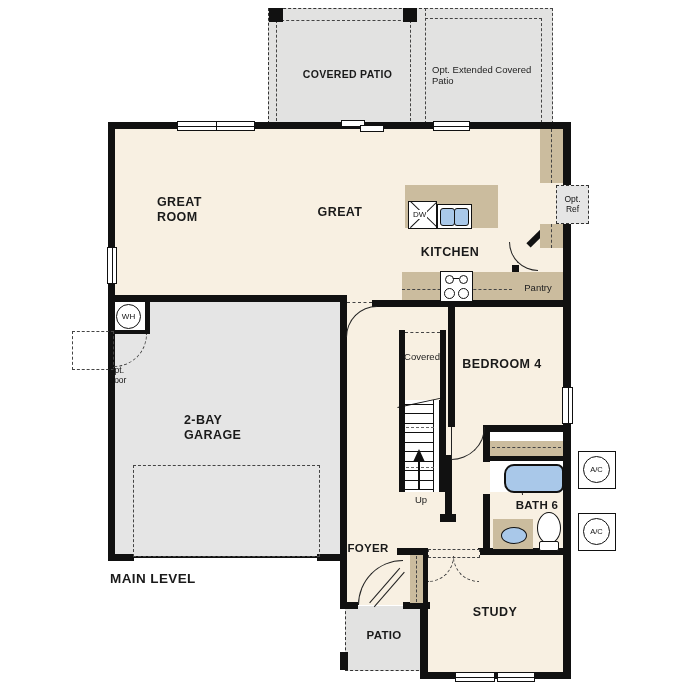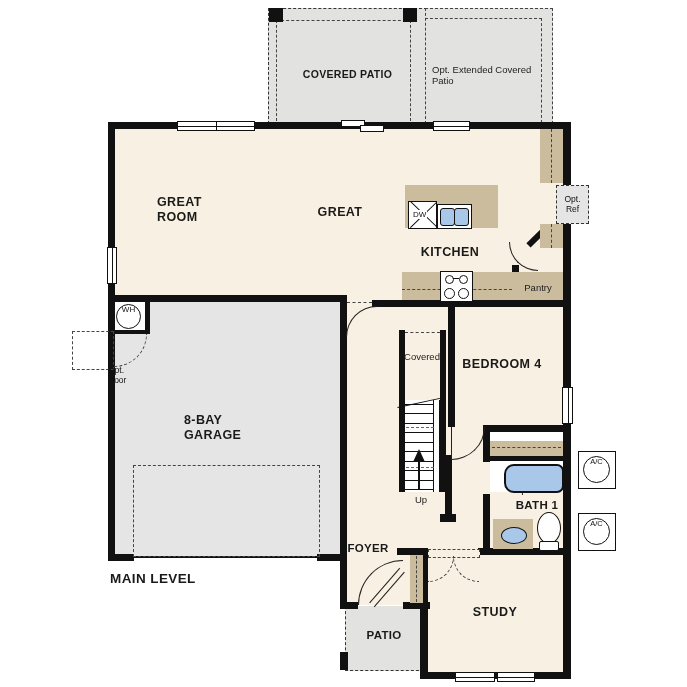"WH" .circ { align-items: flex-start -> center }
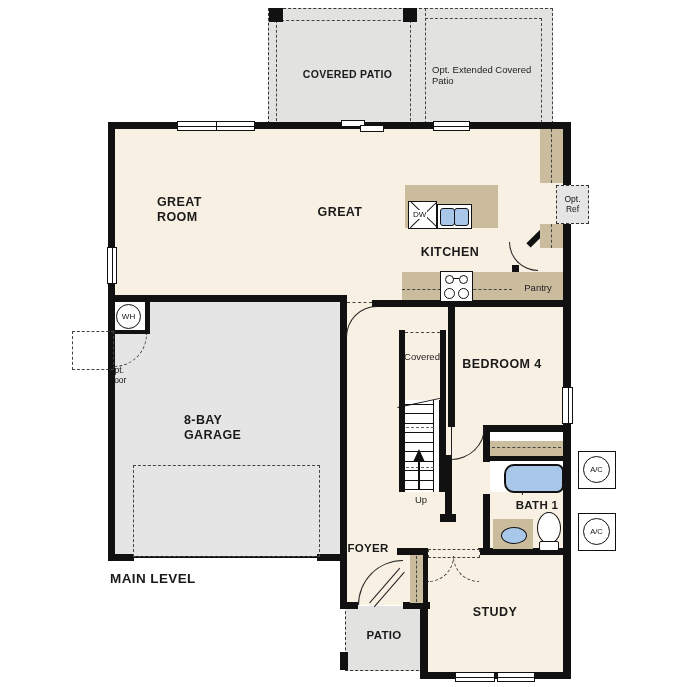"8-BAY GARAGE" div.lbl { text: 8-BAY -> 2-BAY }
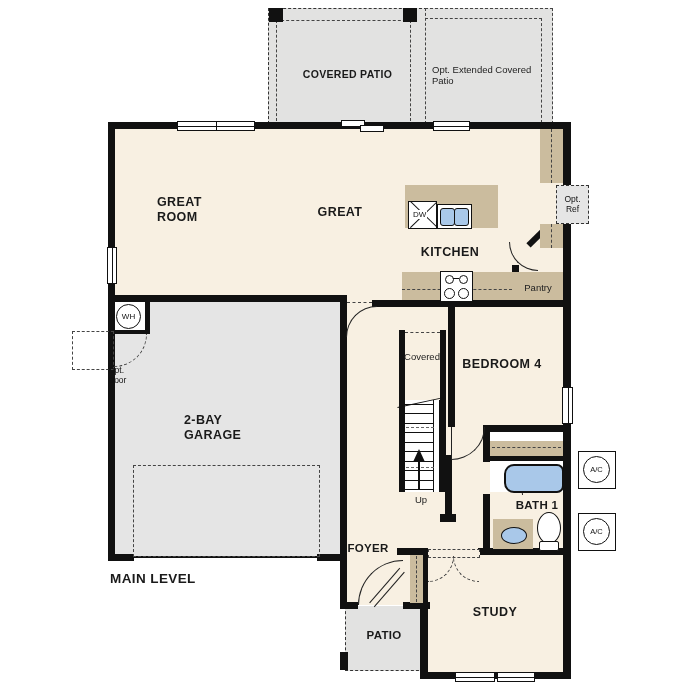"BATH 1" div.lbl { text: 1 -> 6 }
